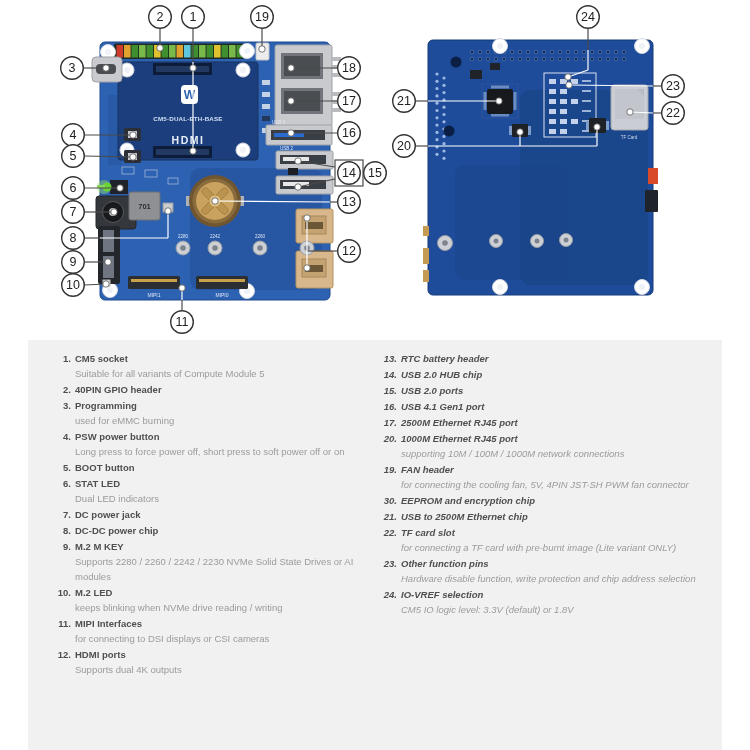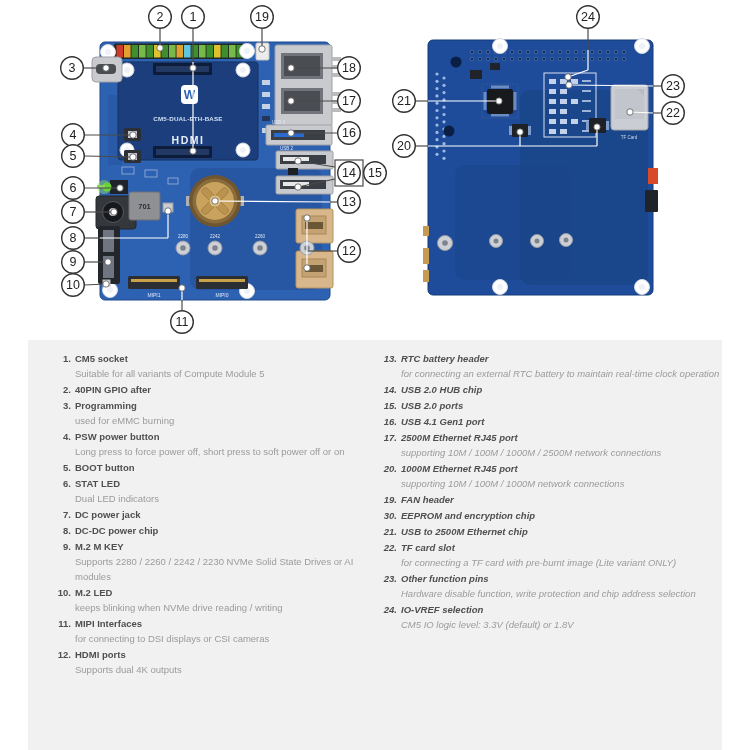"for connecting an external RTC" div.lg-desc { html: <div>for connecting an external RTC battery to maintain real-time clock operation</div> -> none }
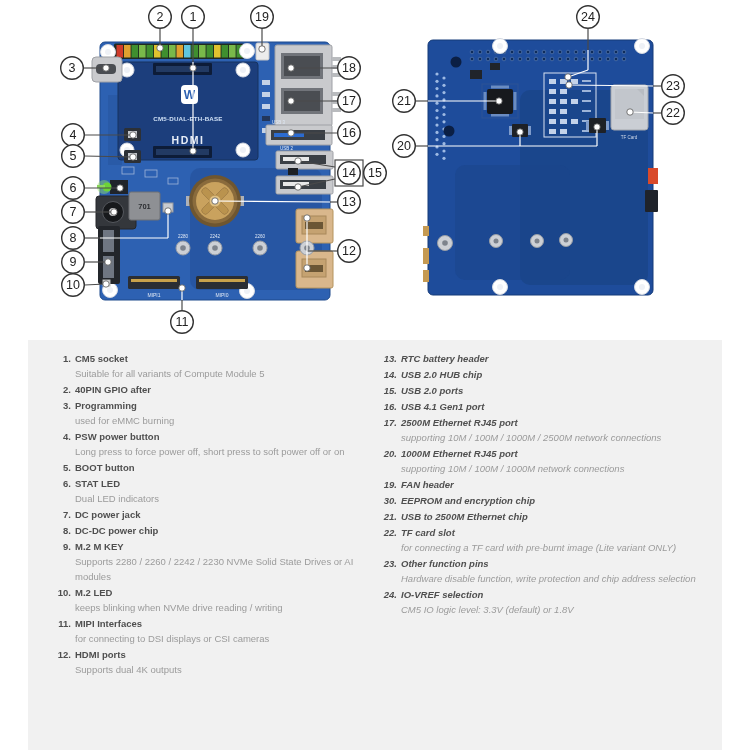"40PIN GPIO after" span.lg-ttl { text: after -> header }
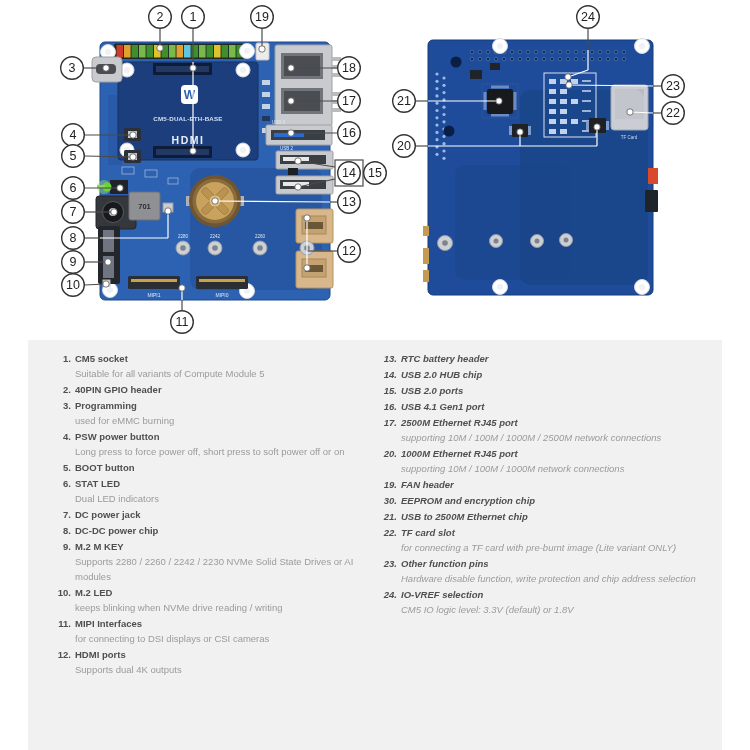"supporting 10M / 100M / 1000M /" div.lg-desc { html: <div>supporting 10M / 100M / 1000M / 2500M network connections</div> -> none }
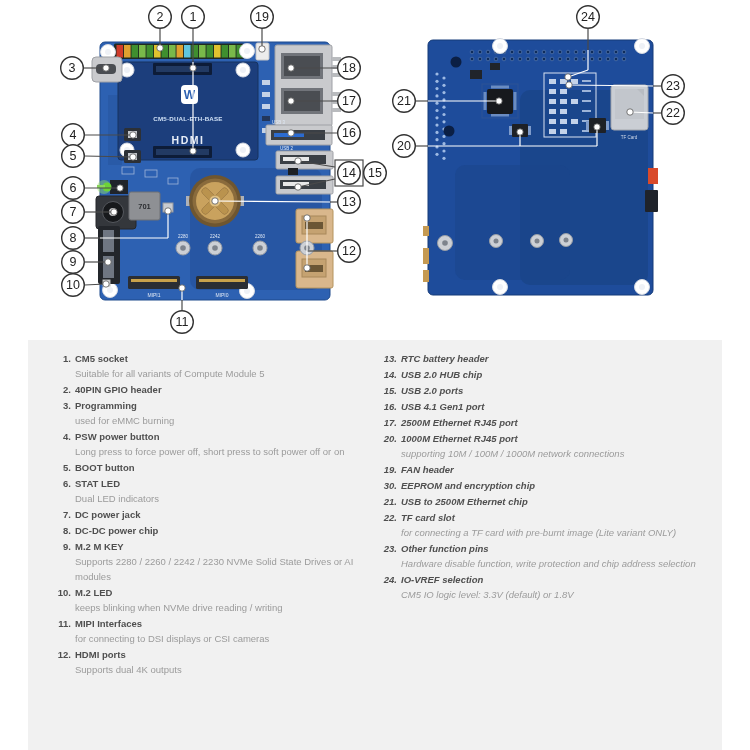"for connecting the cooling fan," div.lg-desc { html: none -> <div>for connecting the cooling fan, 5V, 4PIN JST-SH PWM fan connector</div> }
